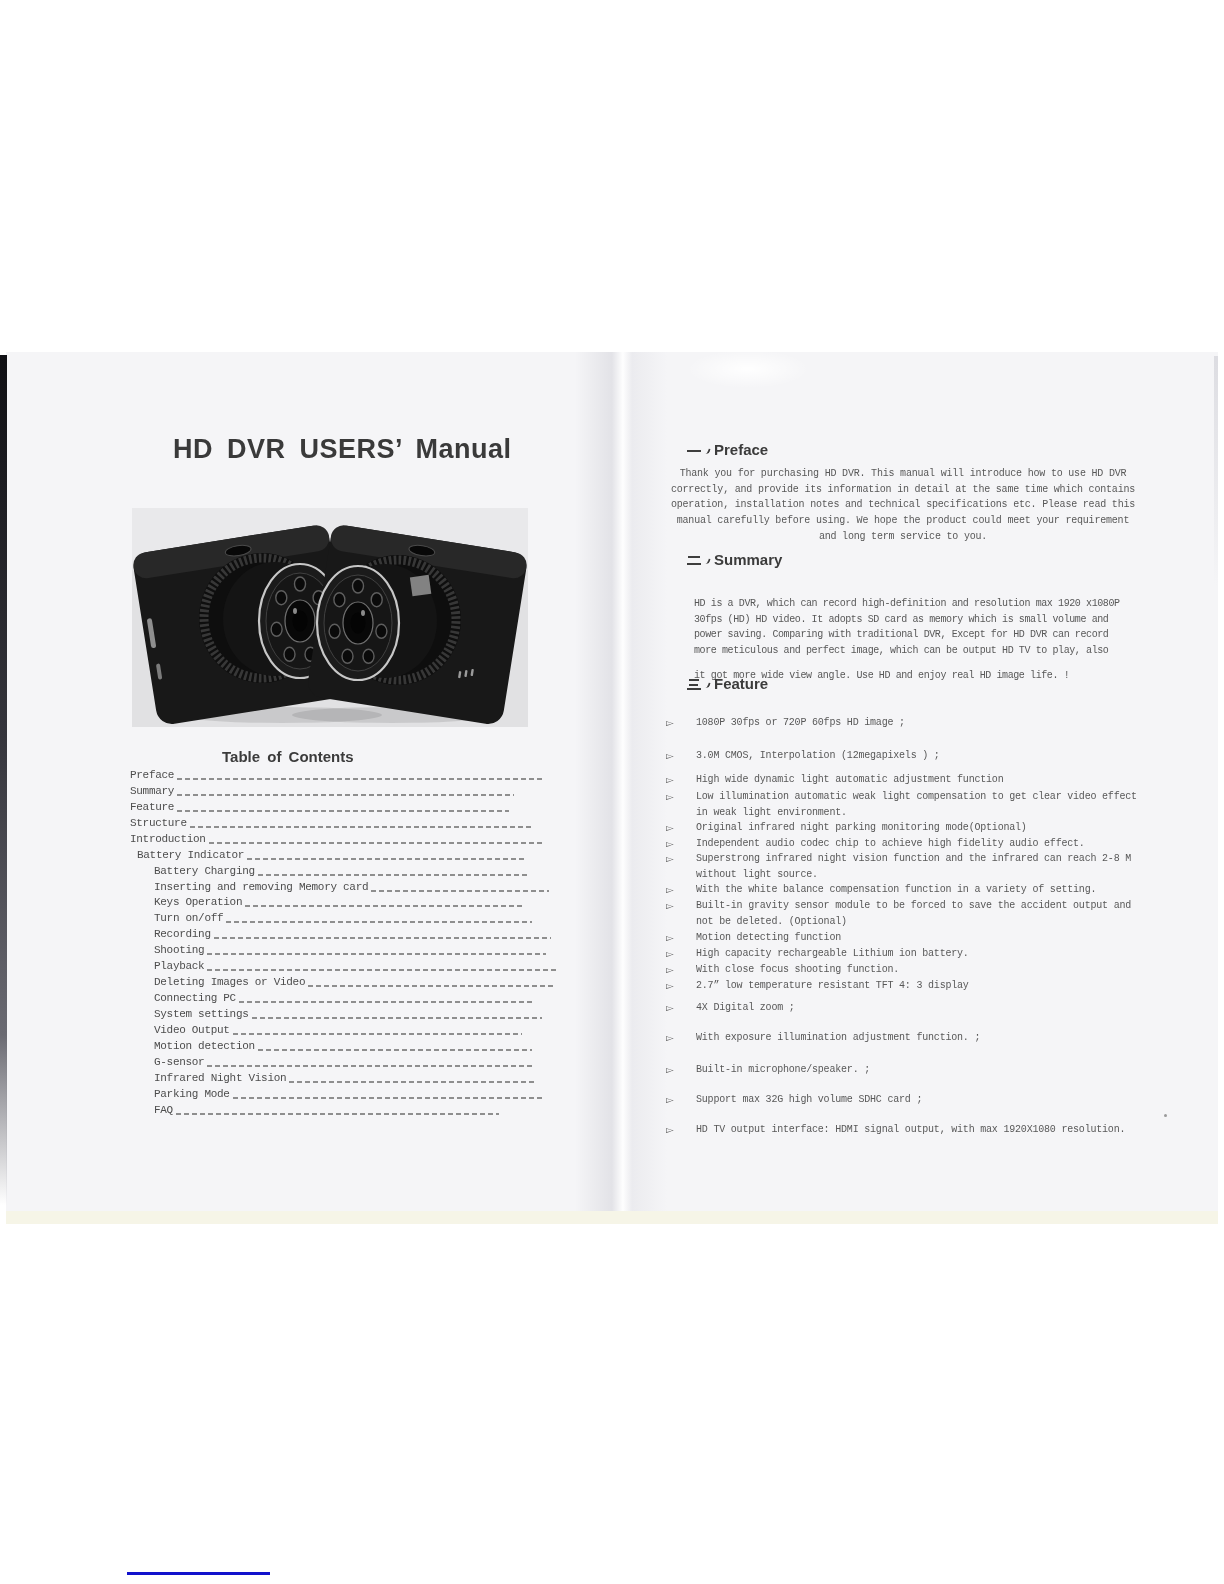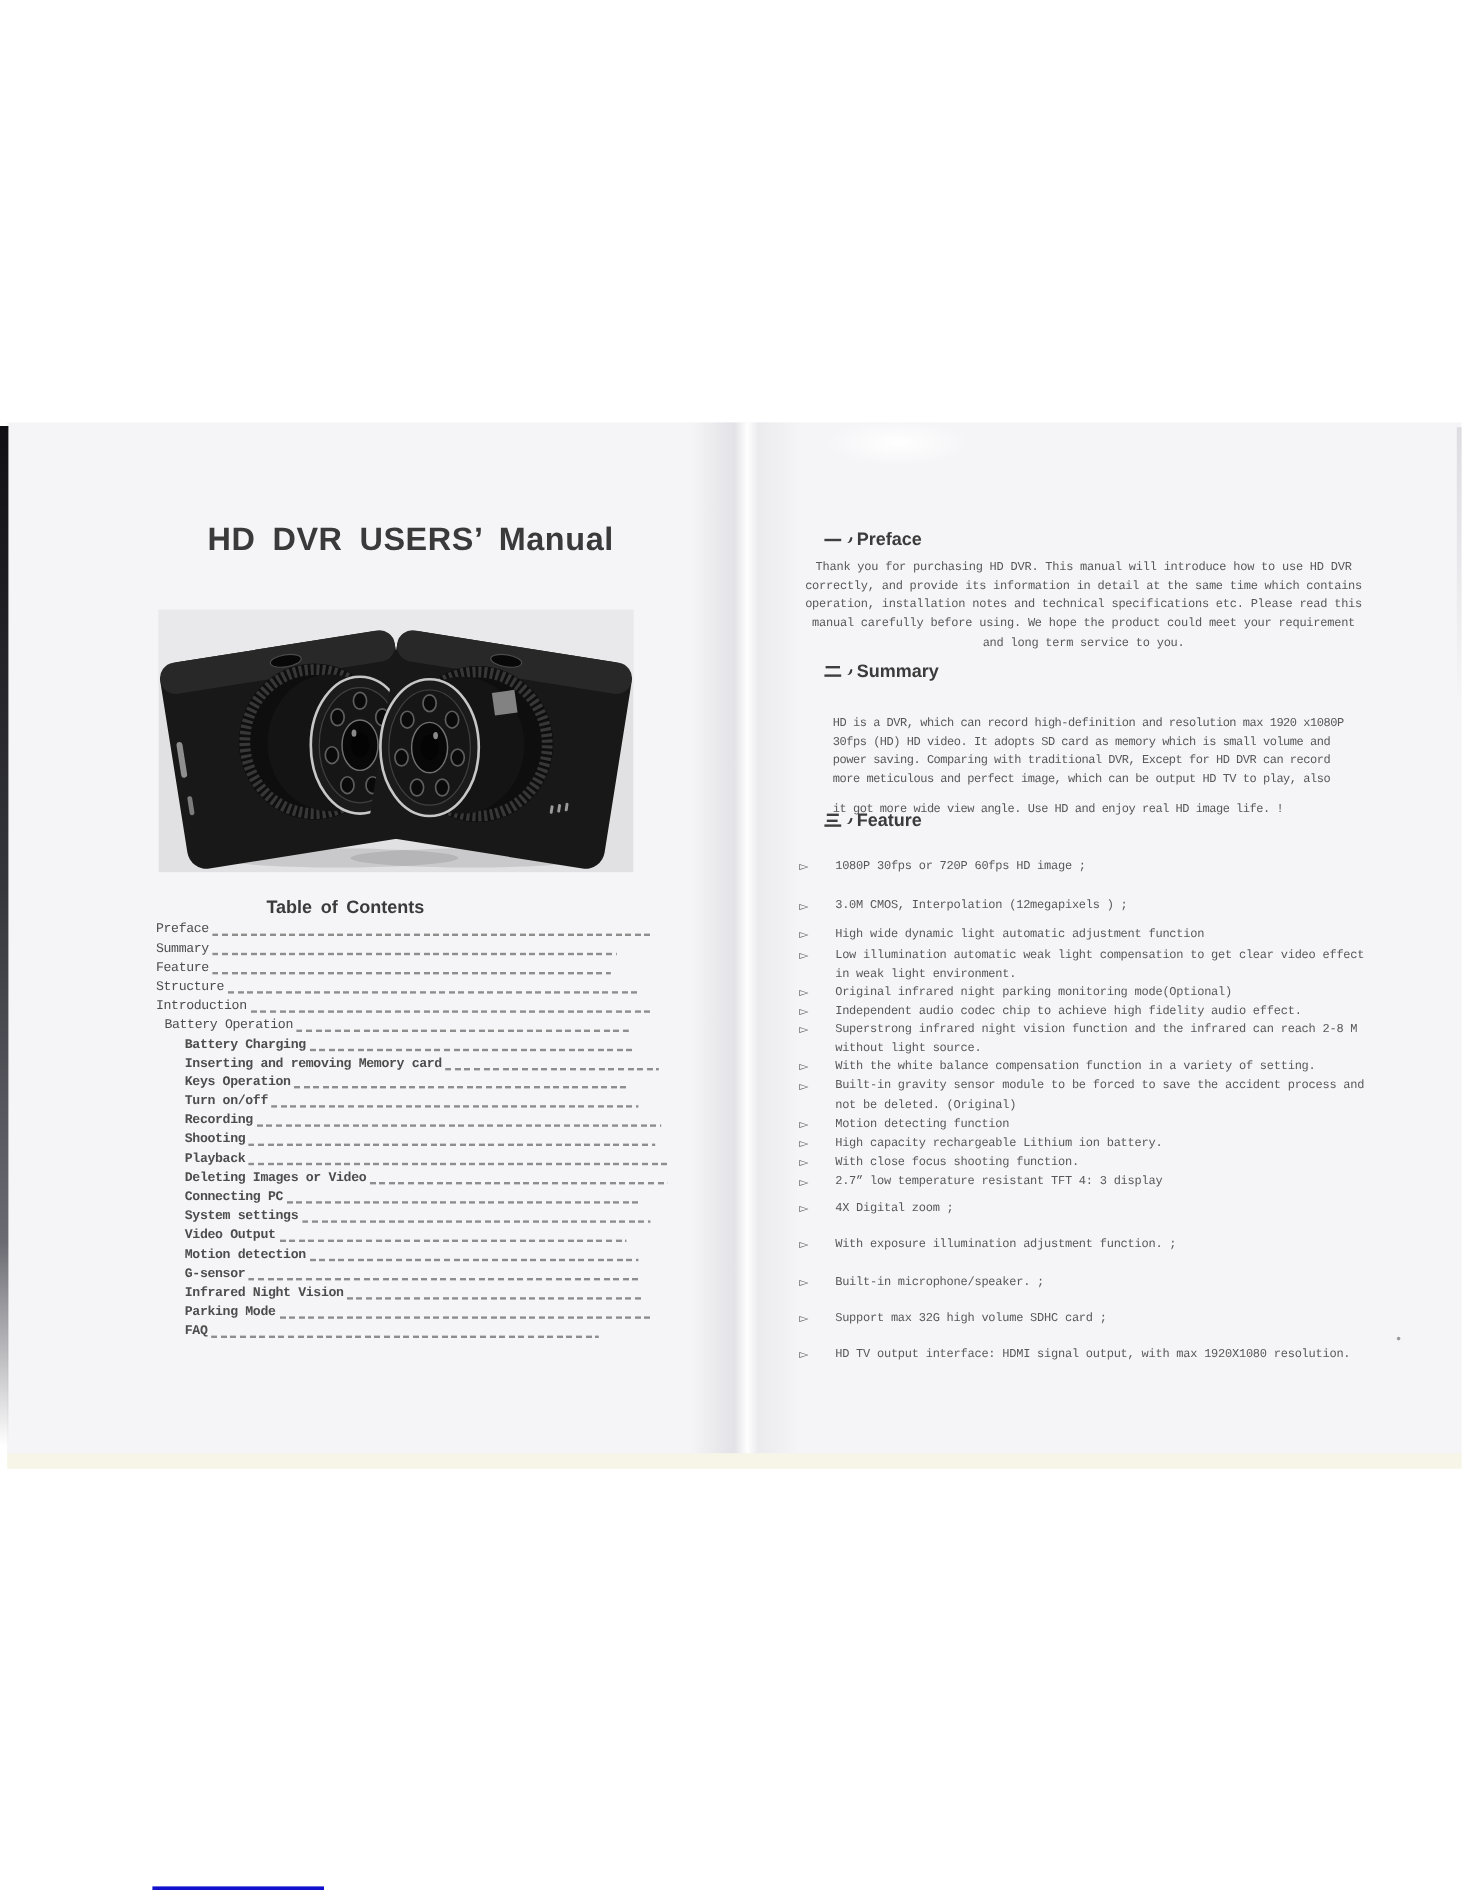"Battery Operation" span.toc-label { text: Operation -> Indicator }
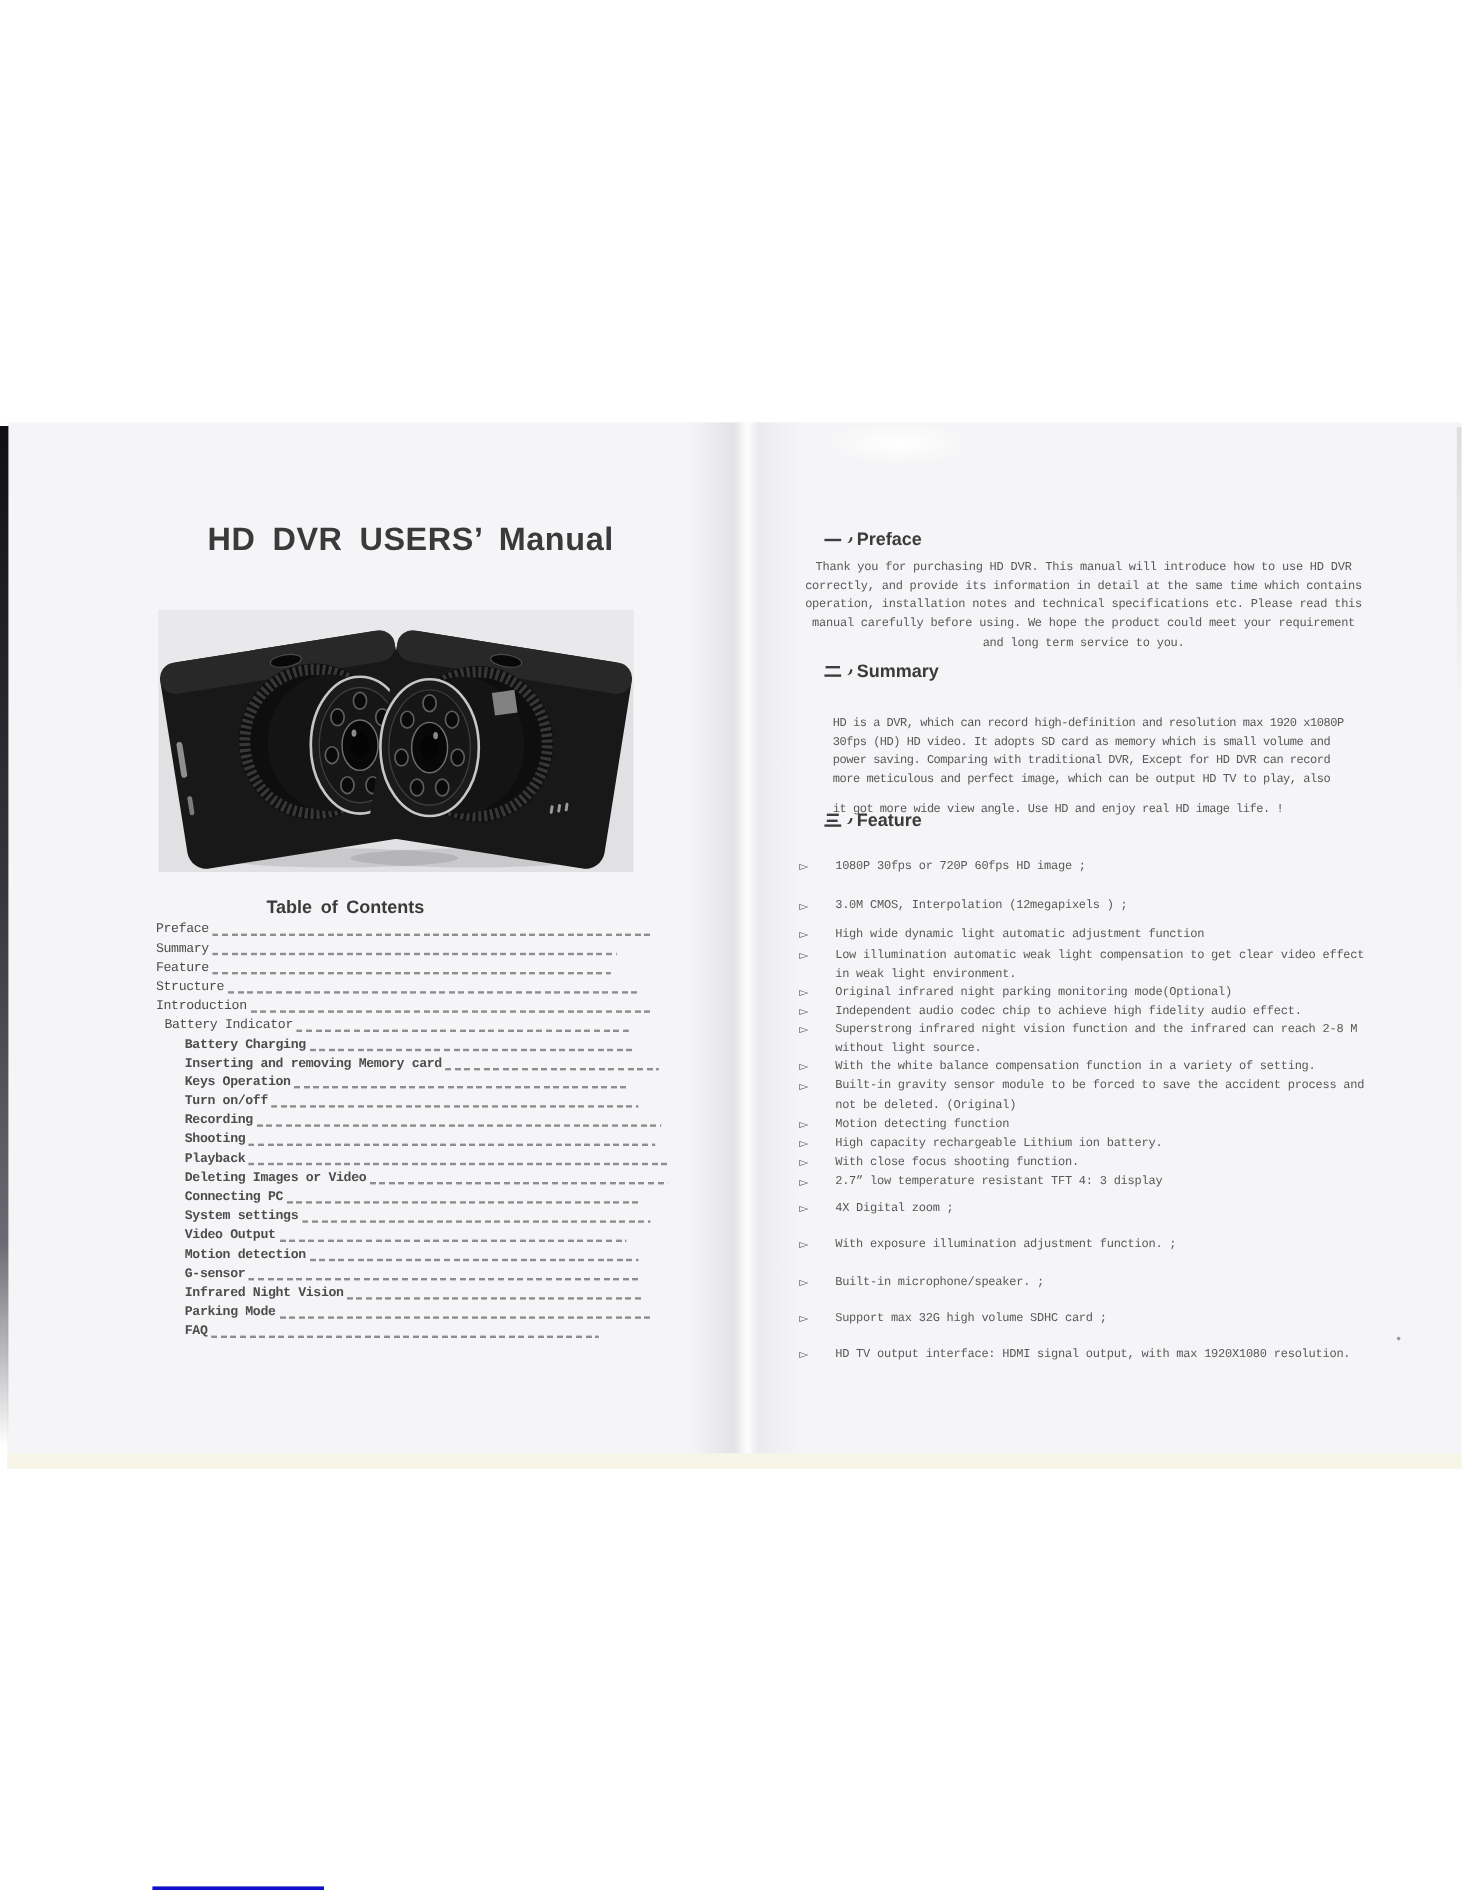"Battery Charging" .toc-row.lvl2 { font-weight: bold -> none }
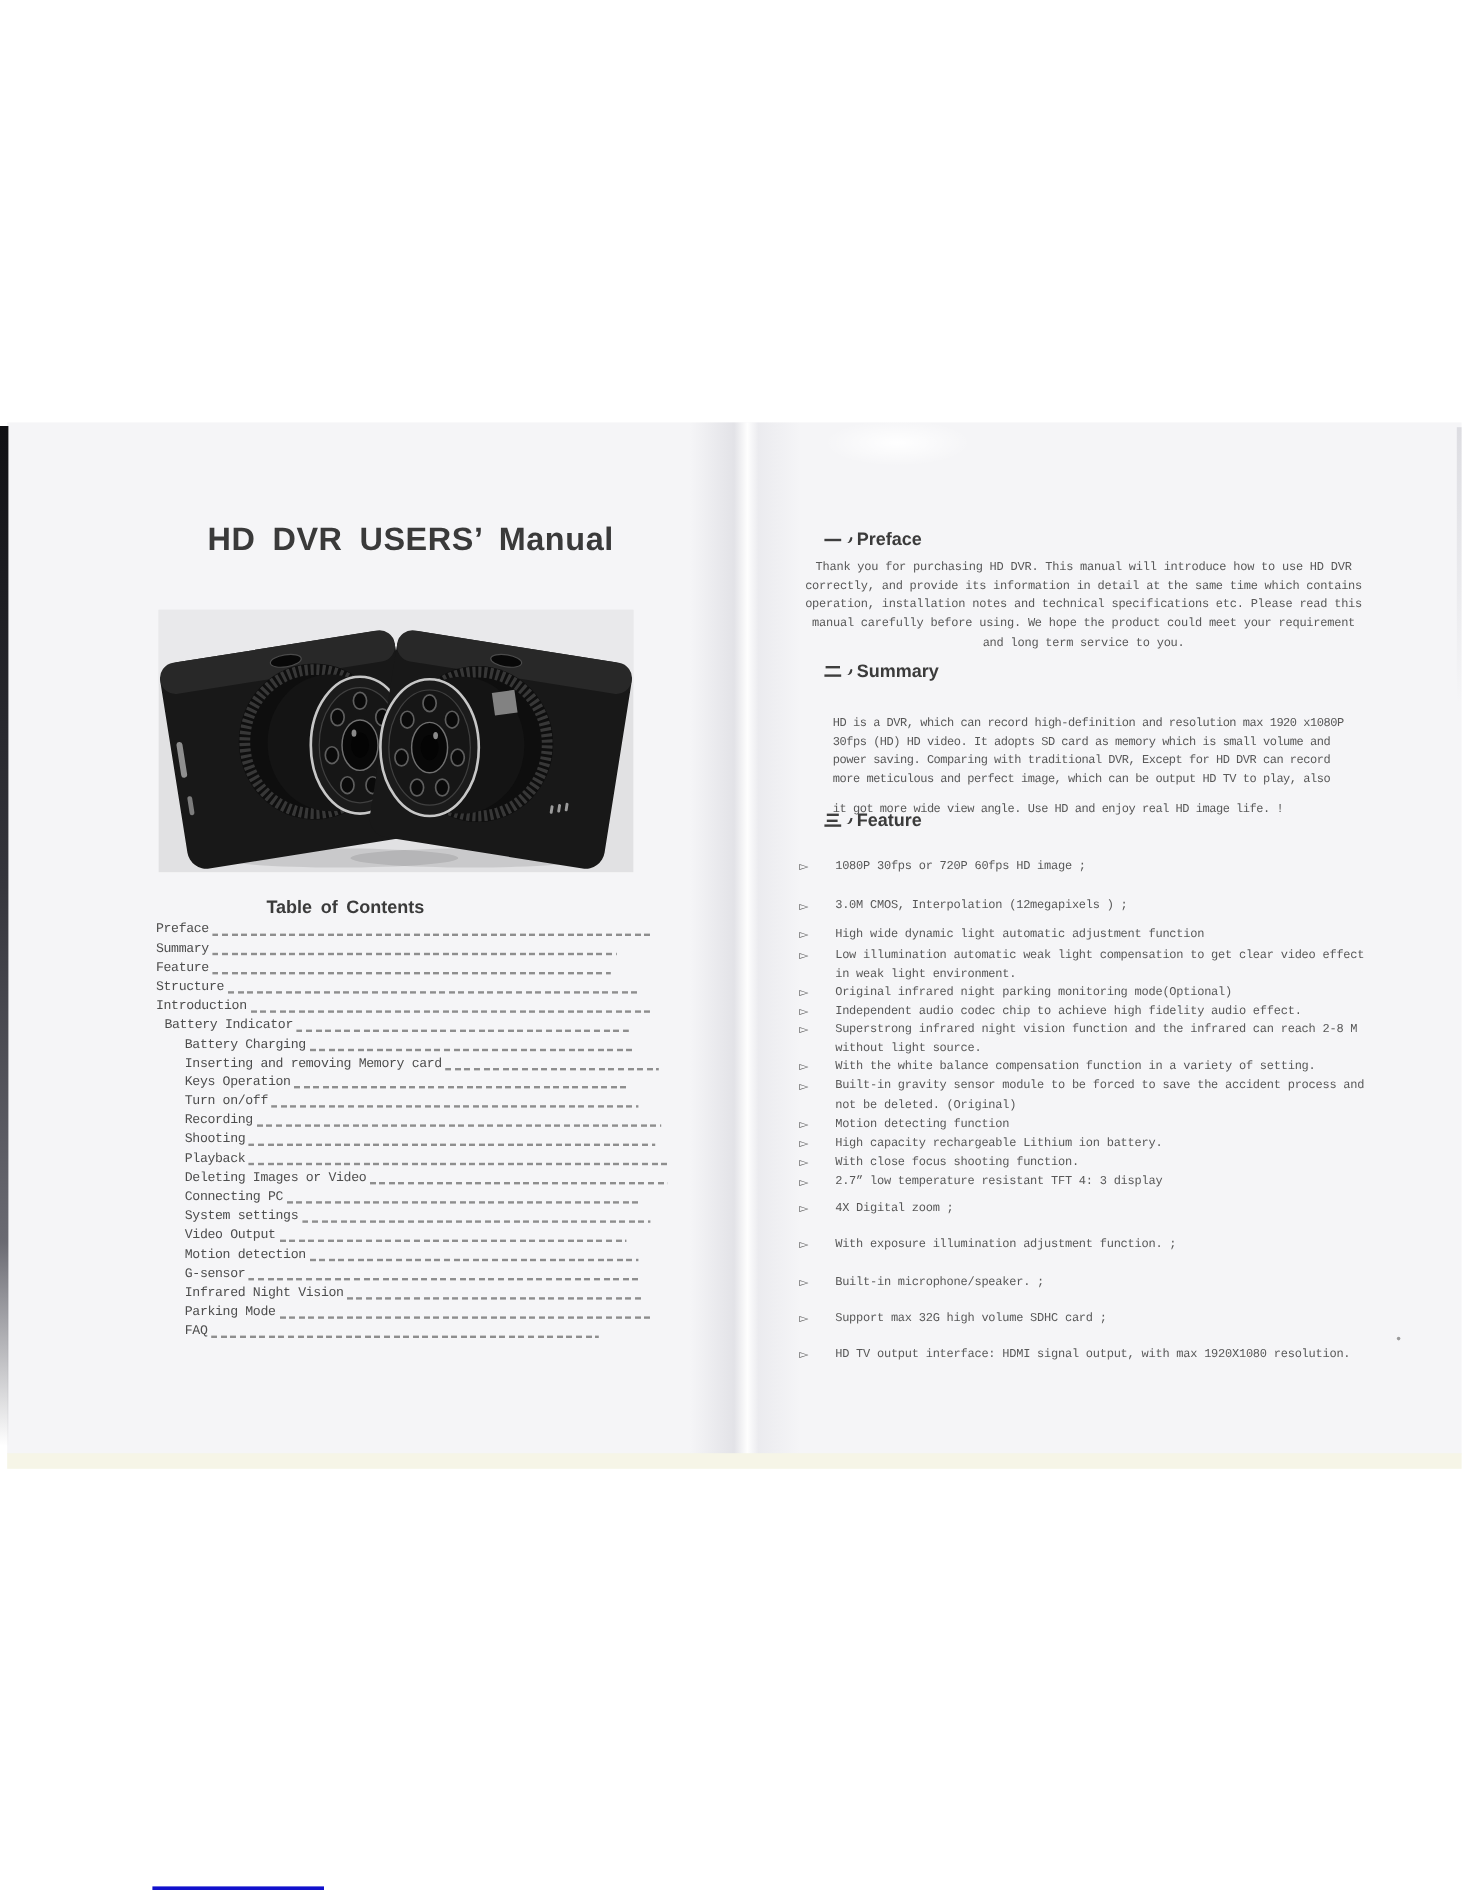"Built-in gravity sensor module to" span.t { text: process and not be deleted. (Original -> output and not be deleted. (Optional }
